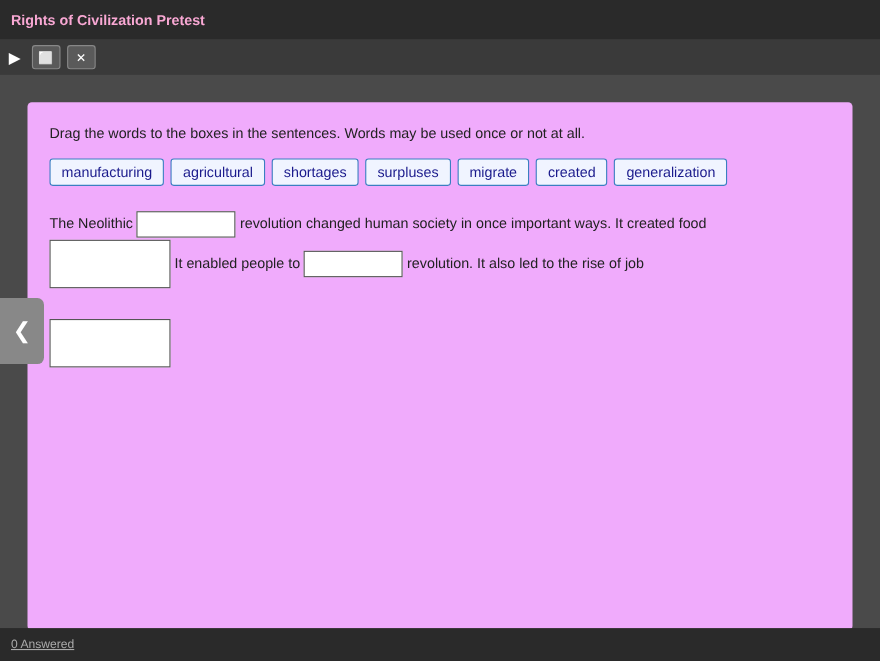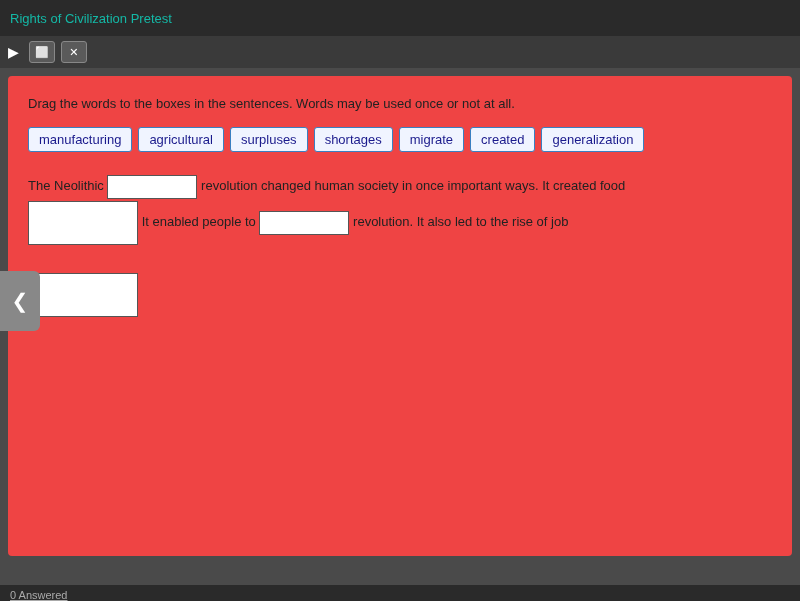"Rights of Civilization Pretest" .title-bar-text { color: #14b8a6 -> #f9a8d4; font-weight: normal -> bold }
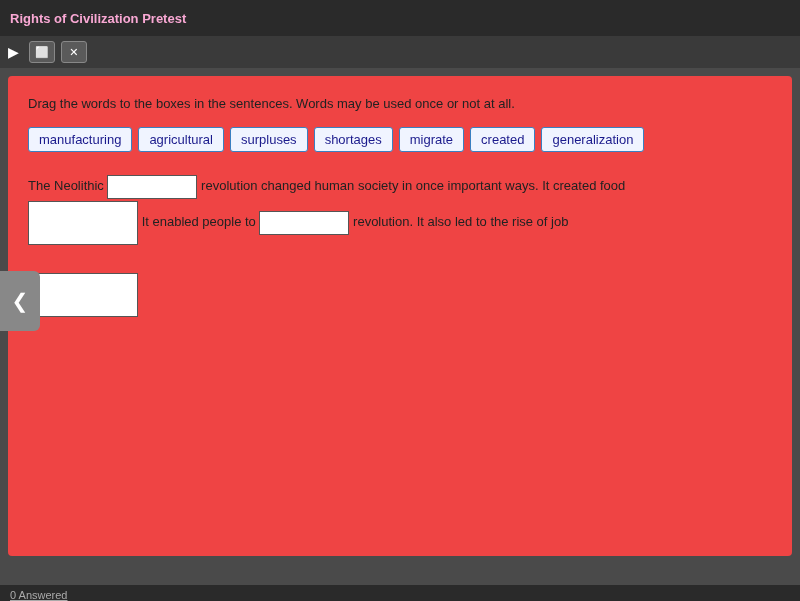"Drag the words to the" .main-content { background-color: #ef4444 -> #f0abfc; margin: 8px -> 25px }
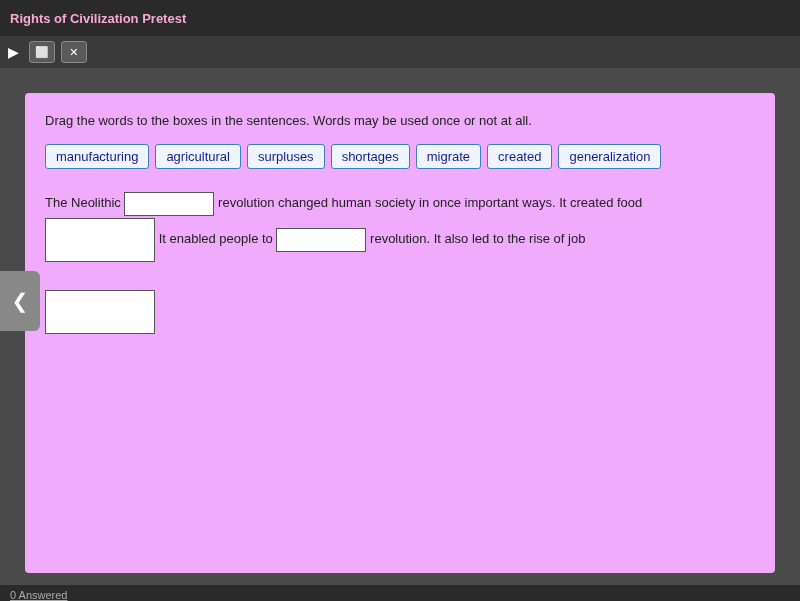"surpluses" div.word-chip { order: before "shortages" -> after "shortages" }
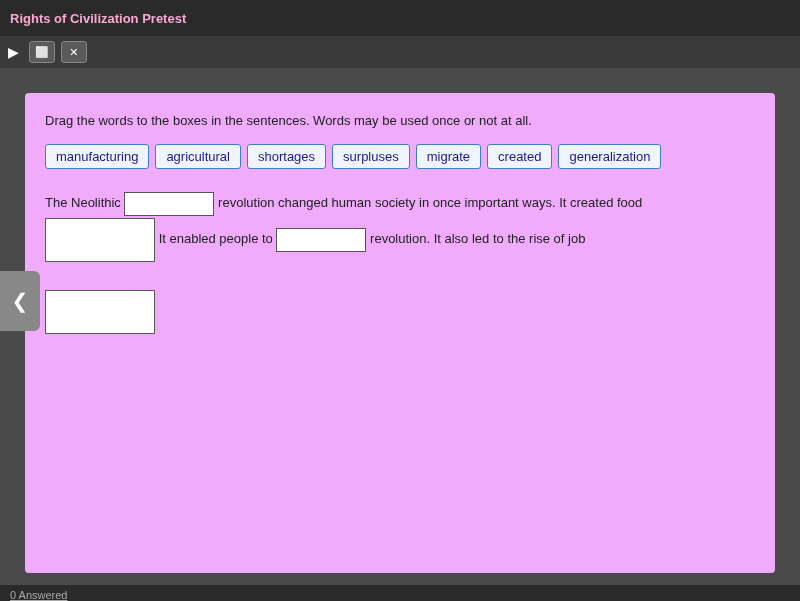"0 Answered" .bottom-bar { align-items: flex-end -> center; height: 16px -> 30px }
